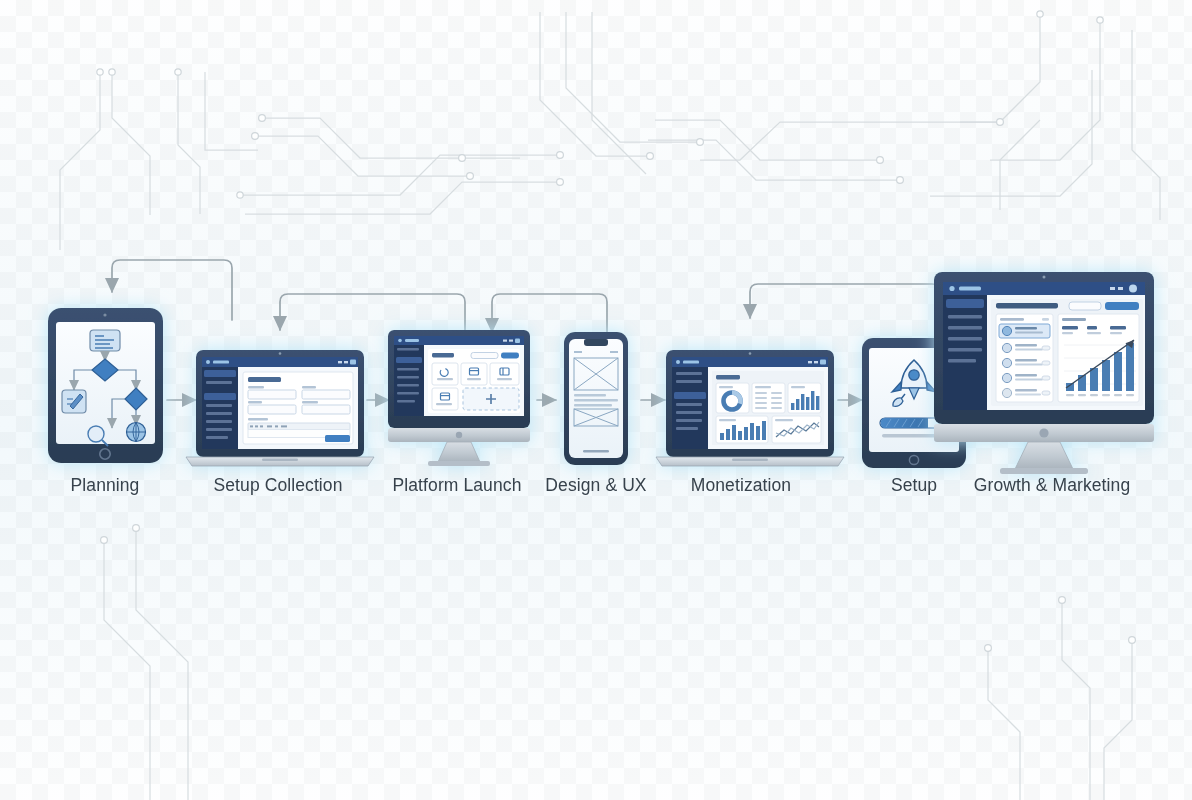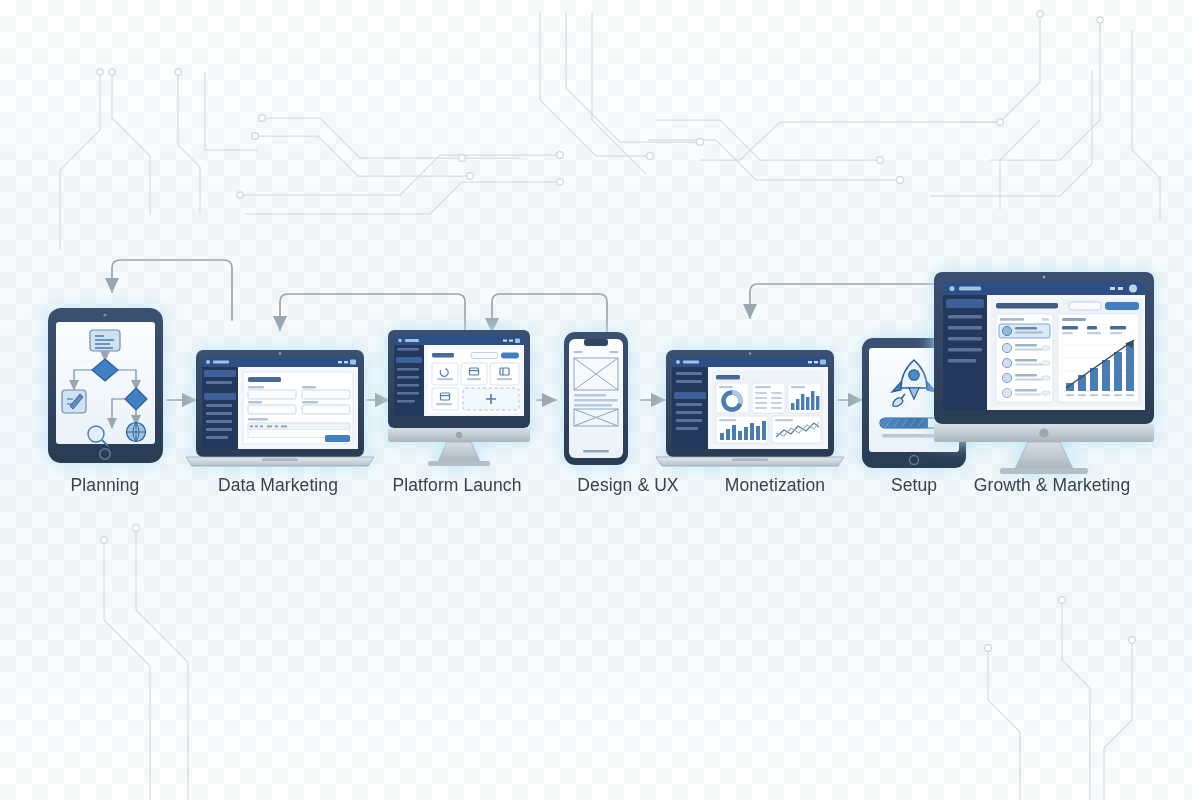"Data Marketing" div.label { text: Data Marketing -> Setup Collection }
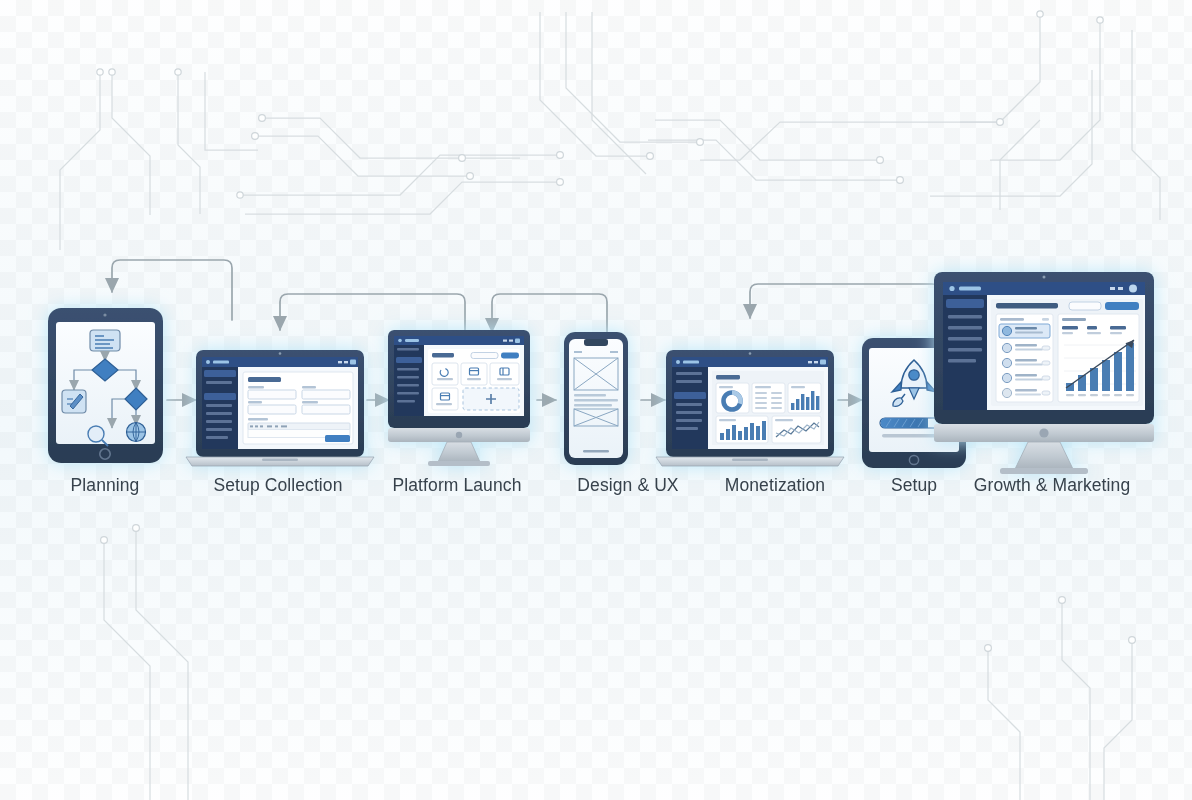"Design & UX" div.label { left: 628px -> 596px }
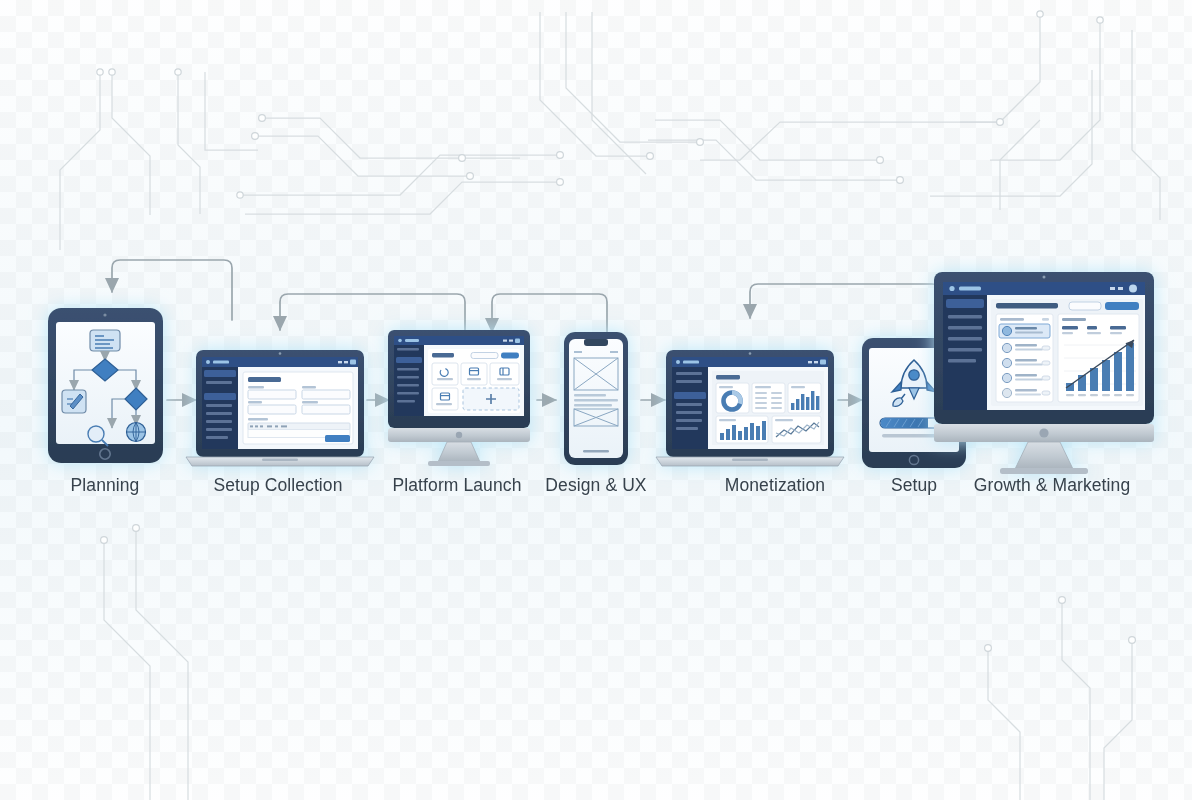"Monetization" div.label { left: 775px -> 741px }
